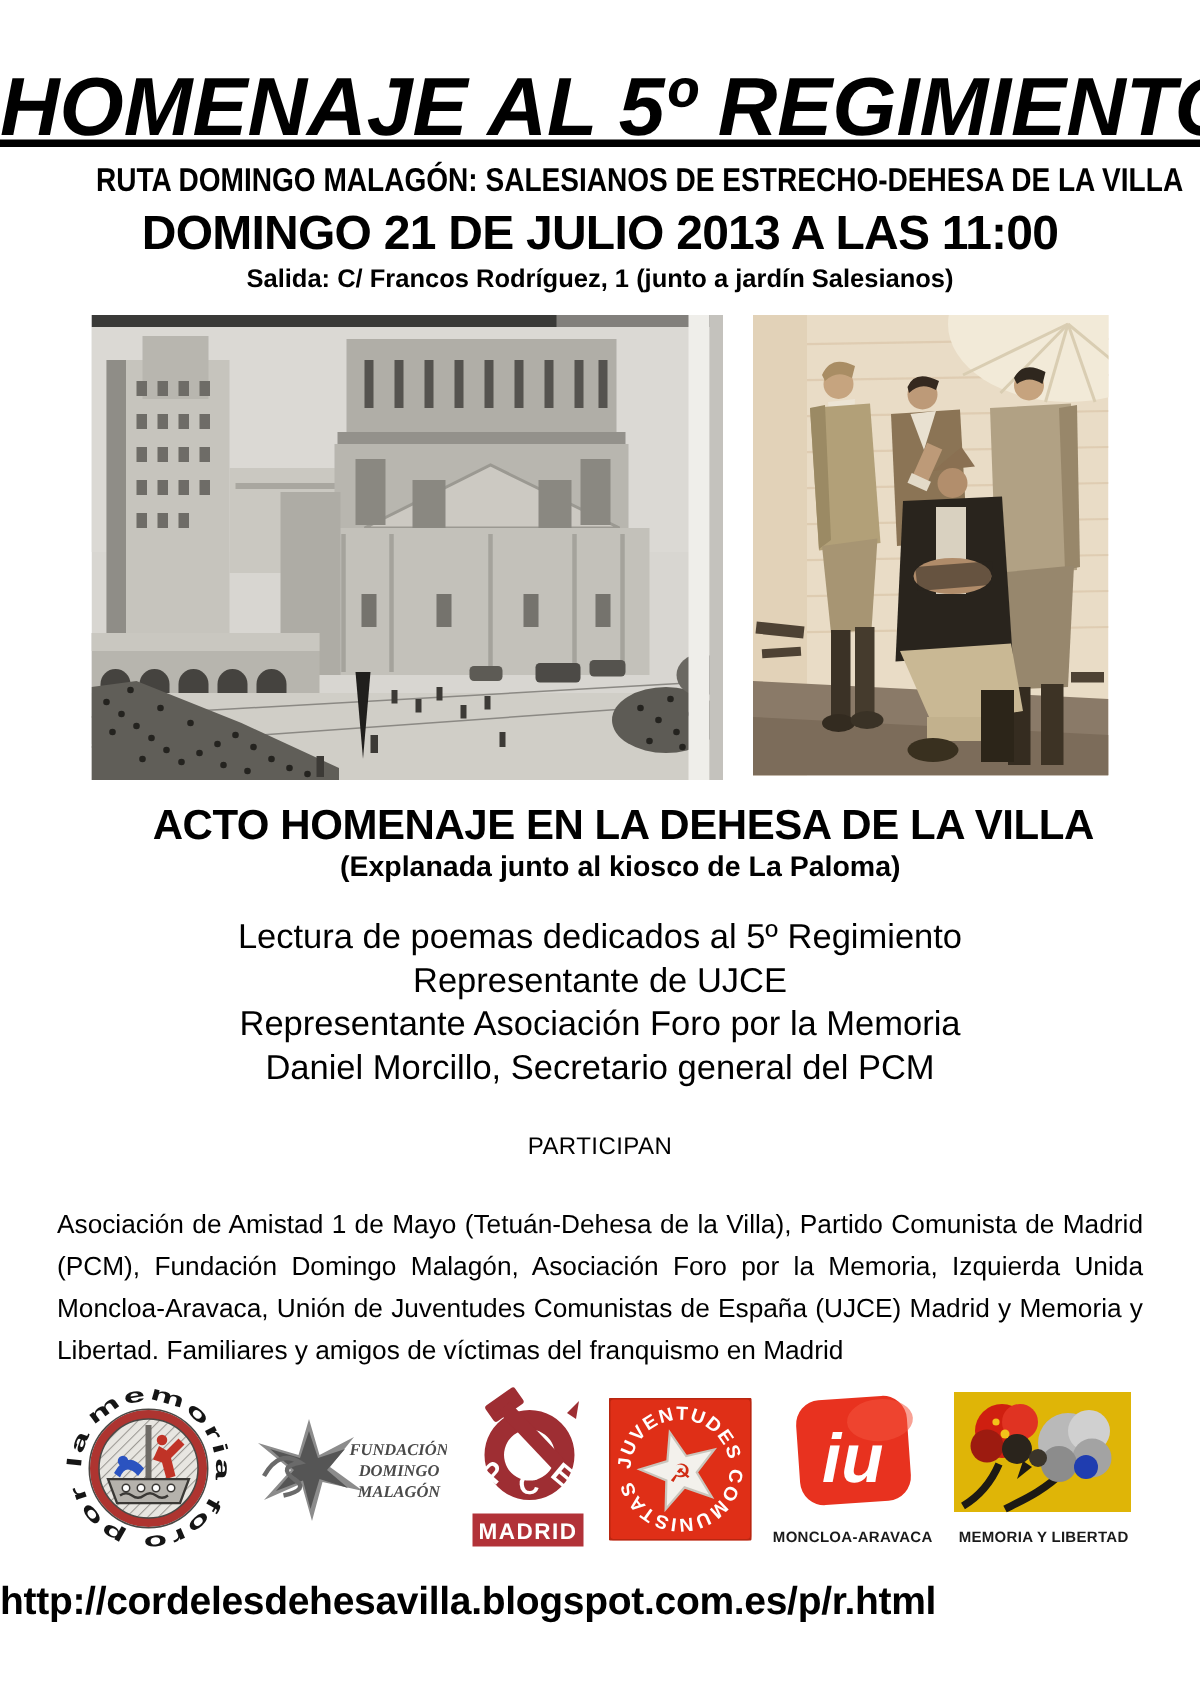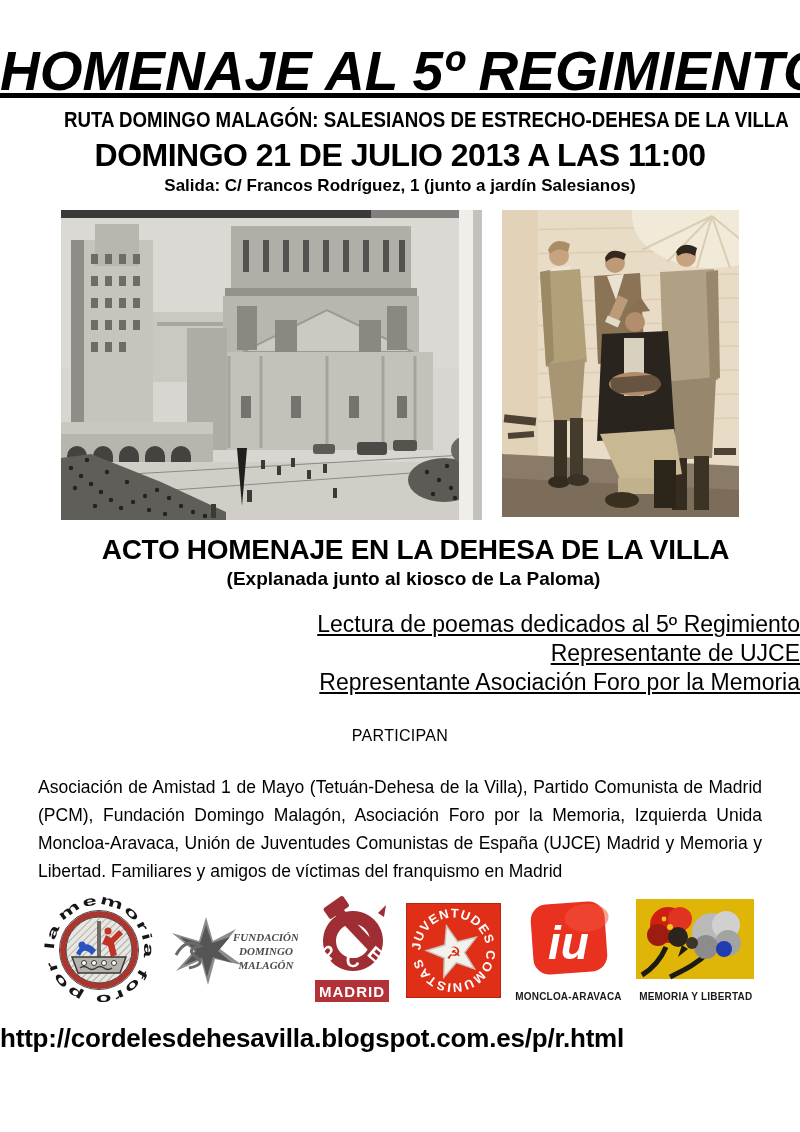"Lectura de poemas dedicados al" .program { text-align: right -> center; text-decoration: underline -> none }
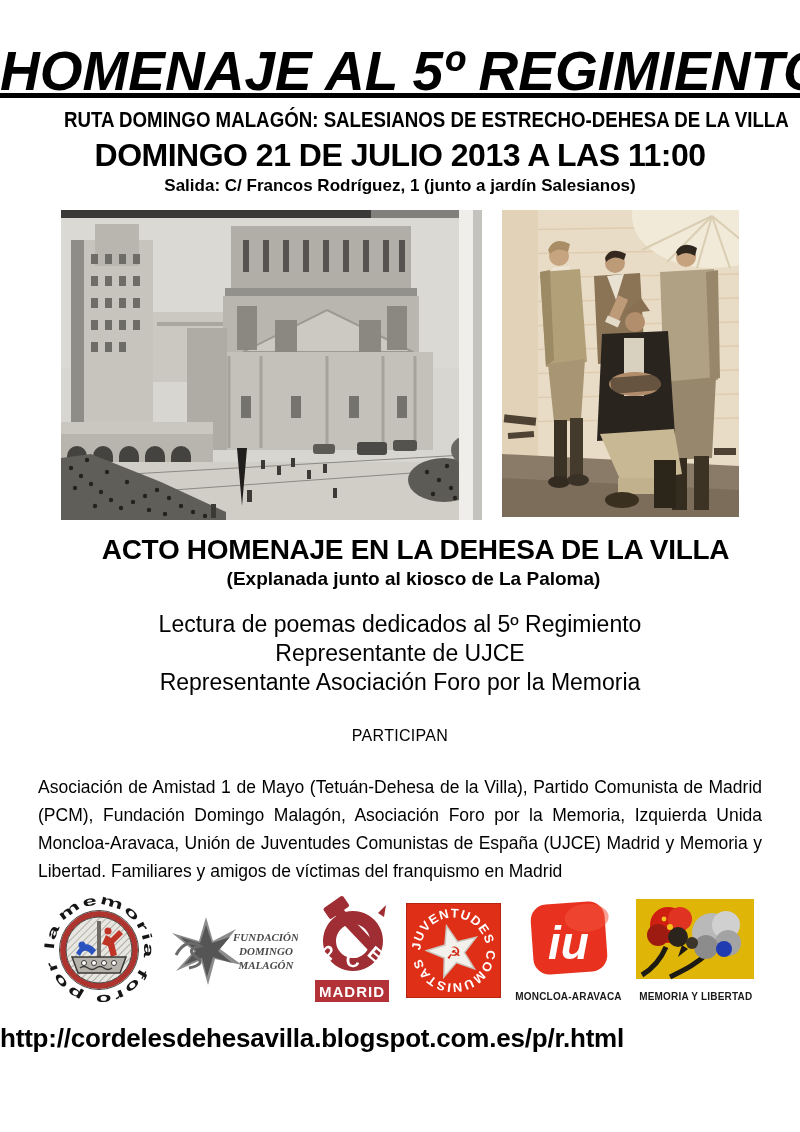"Daniel Morcillo, Secretario general del" div { html: none -> <div>Daniel Morcillo, Secretario general del PCM</div> }
